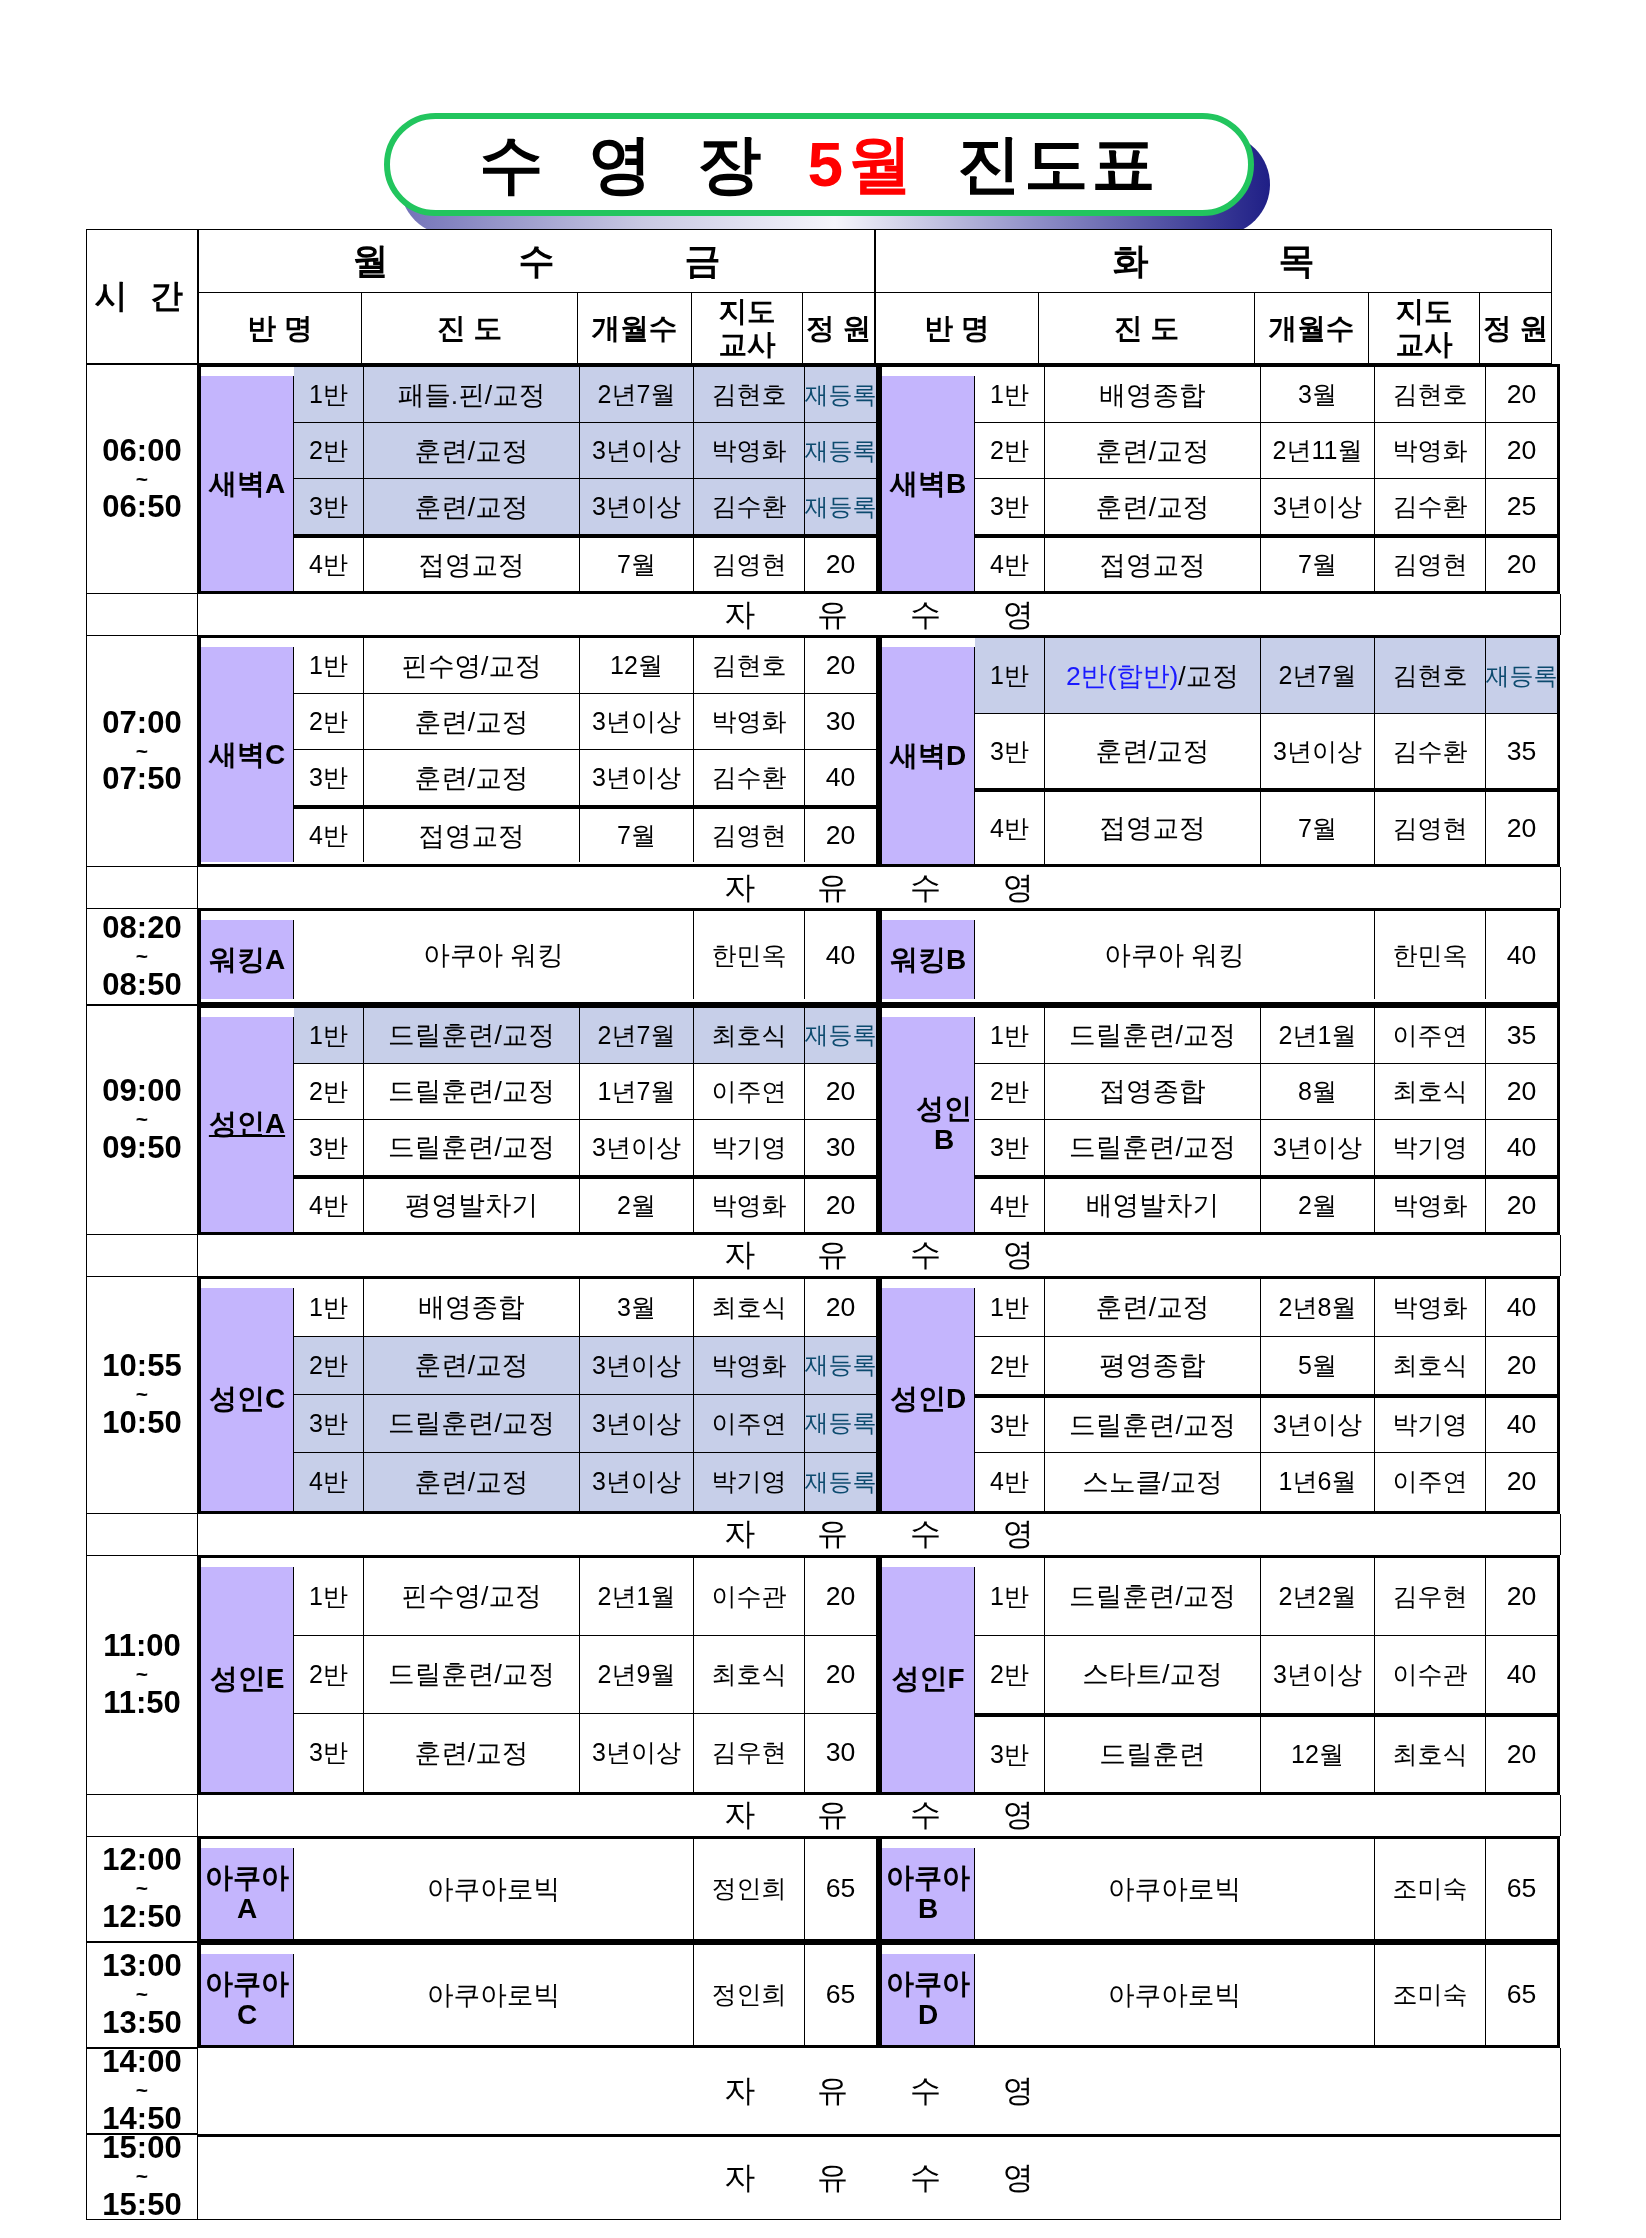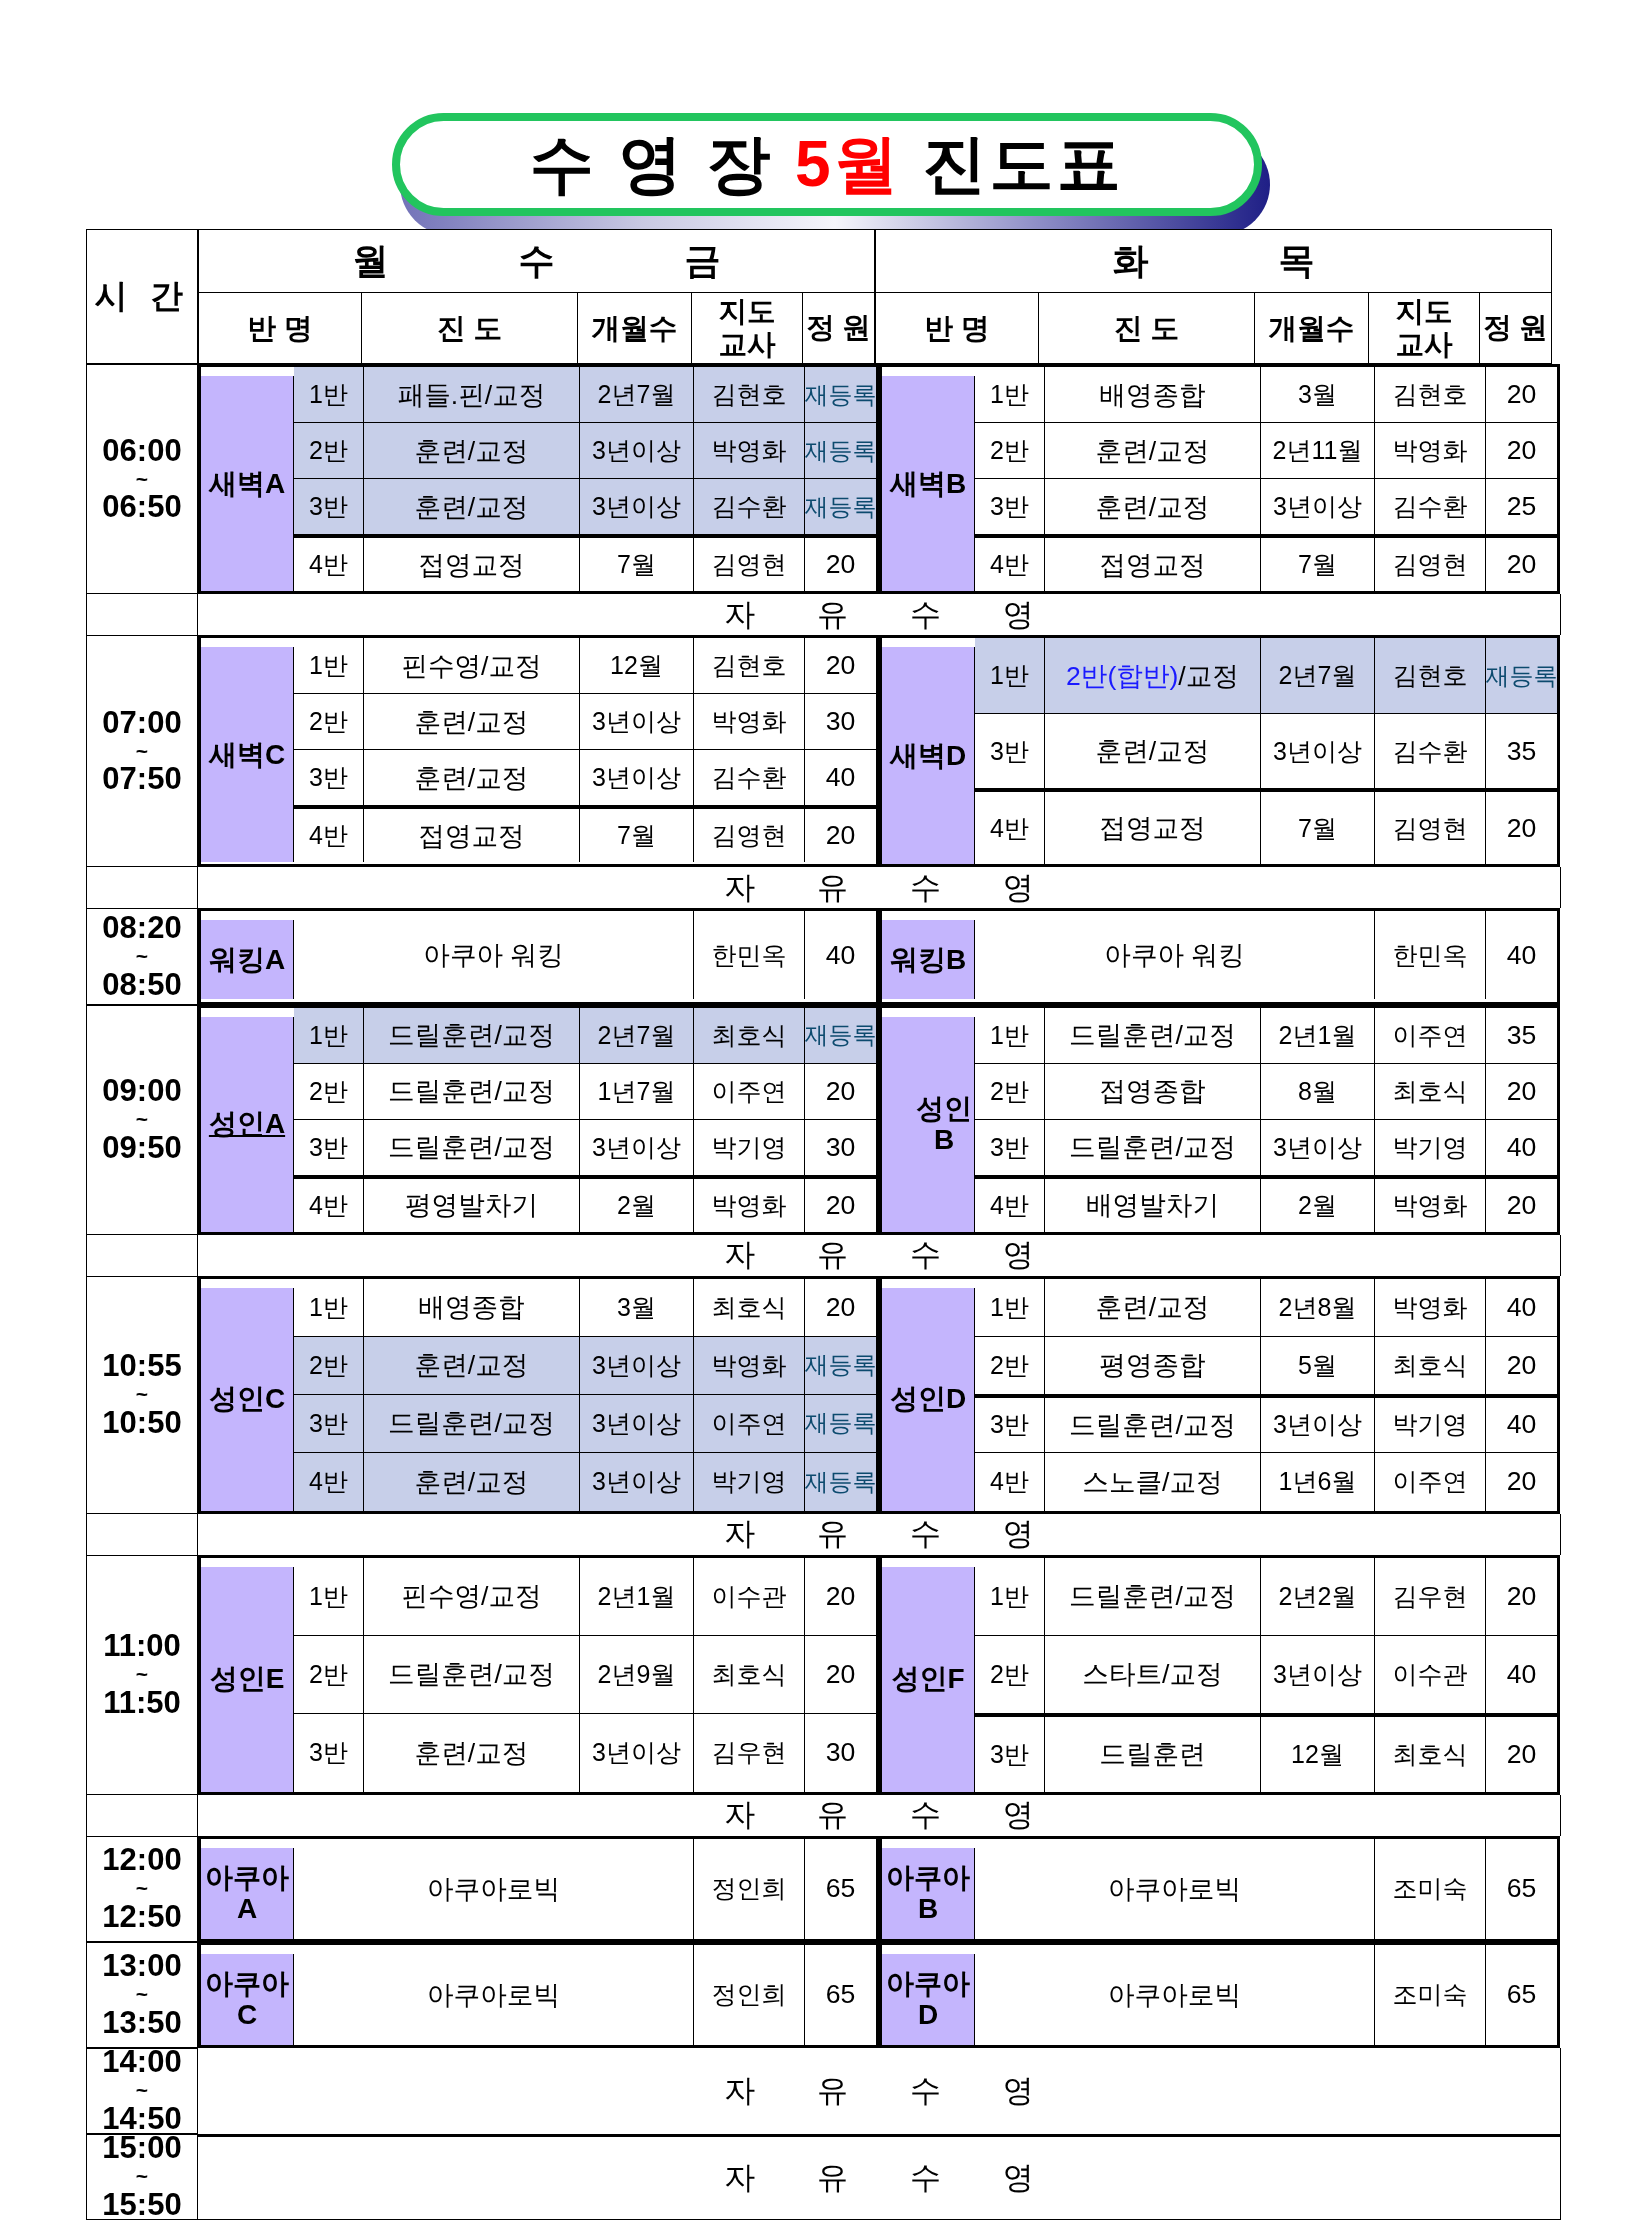"수 영 장 5월 진도표" .banner-box { border: 8px solid #22c55e -> 6px solid #22c55e; font-family: none -> Liberation Mono, monospace; left: 8px -> 0 }
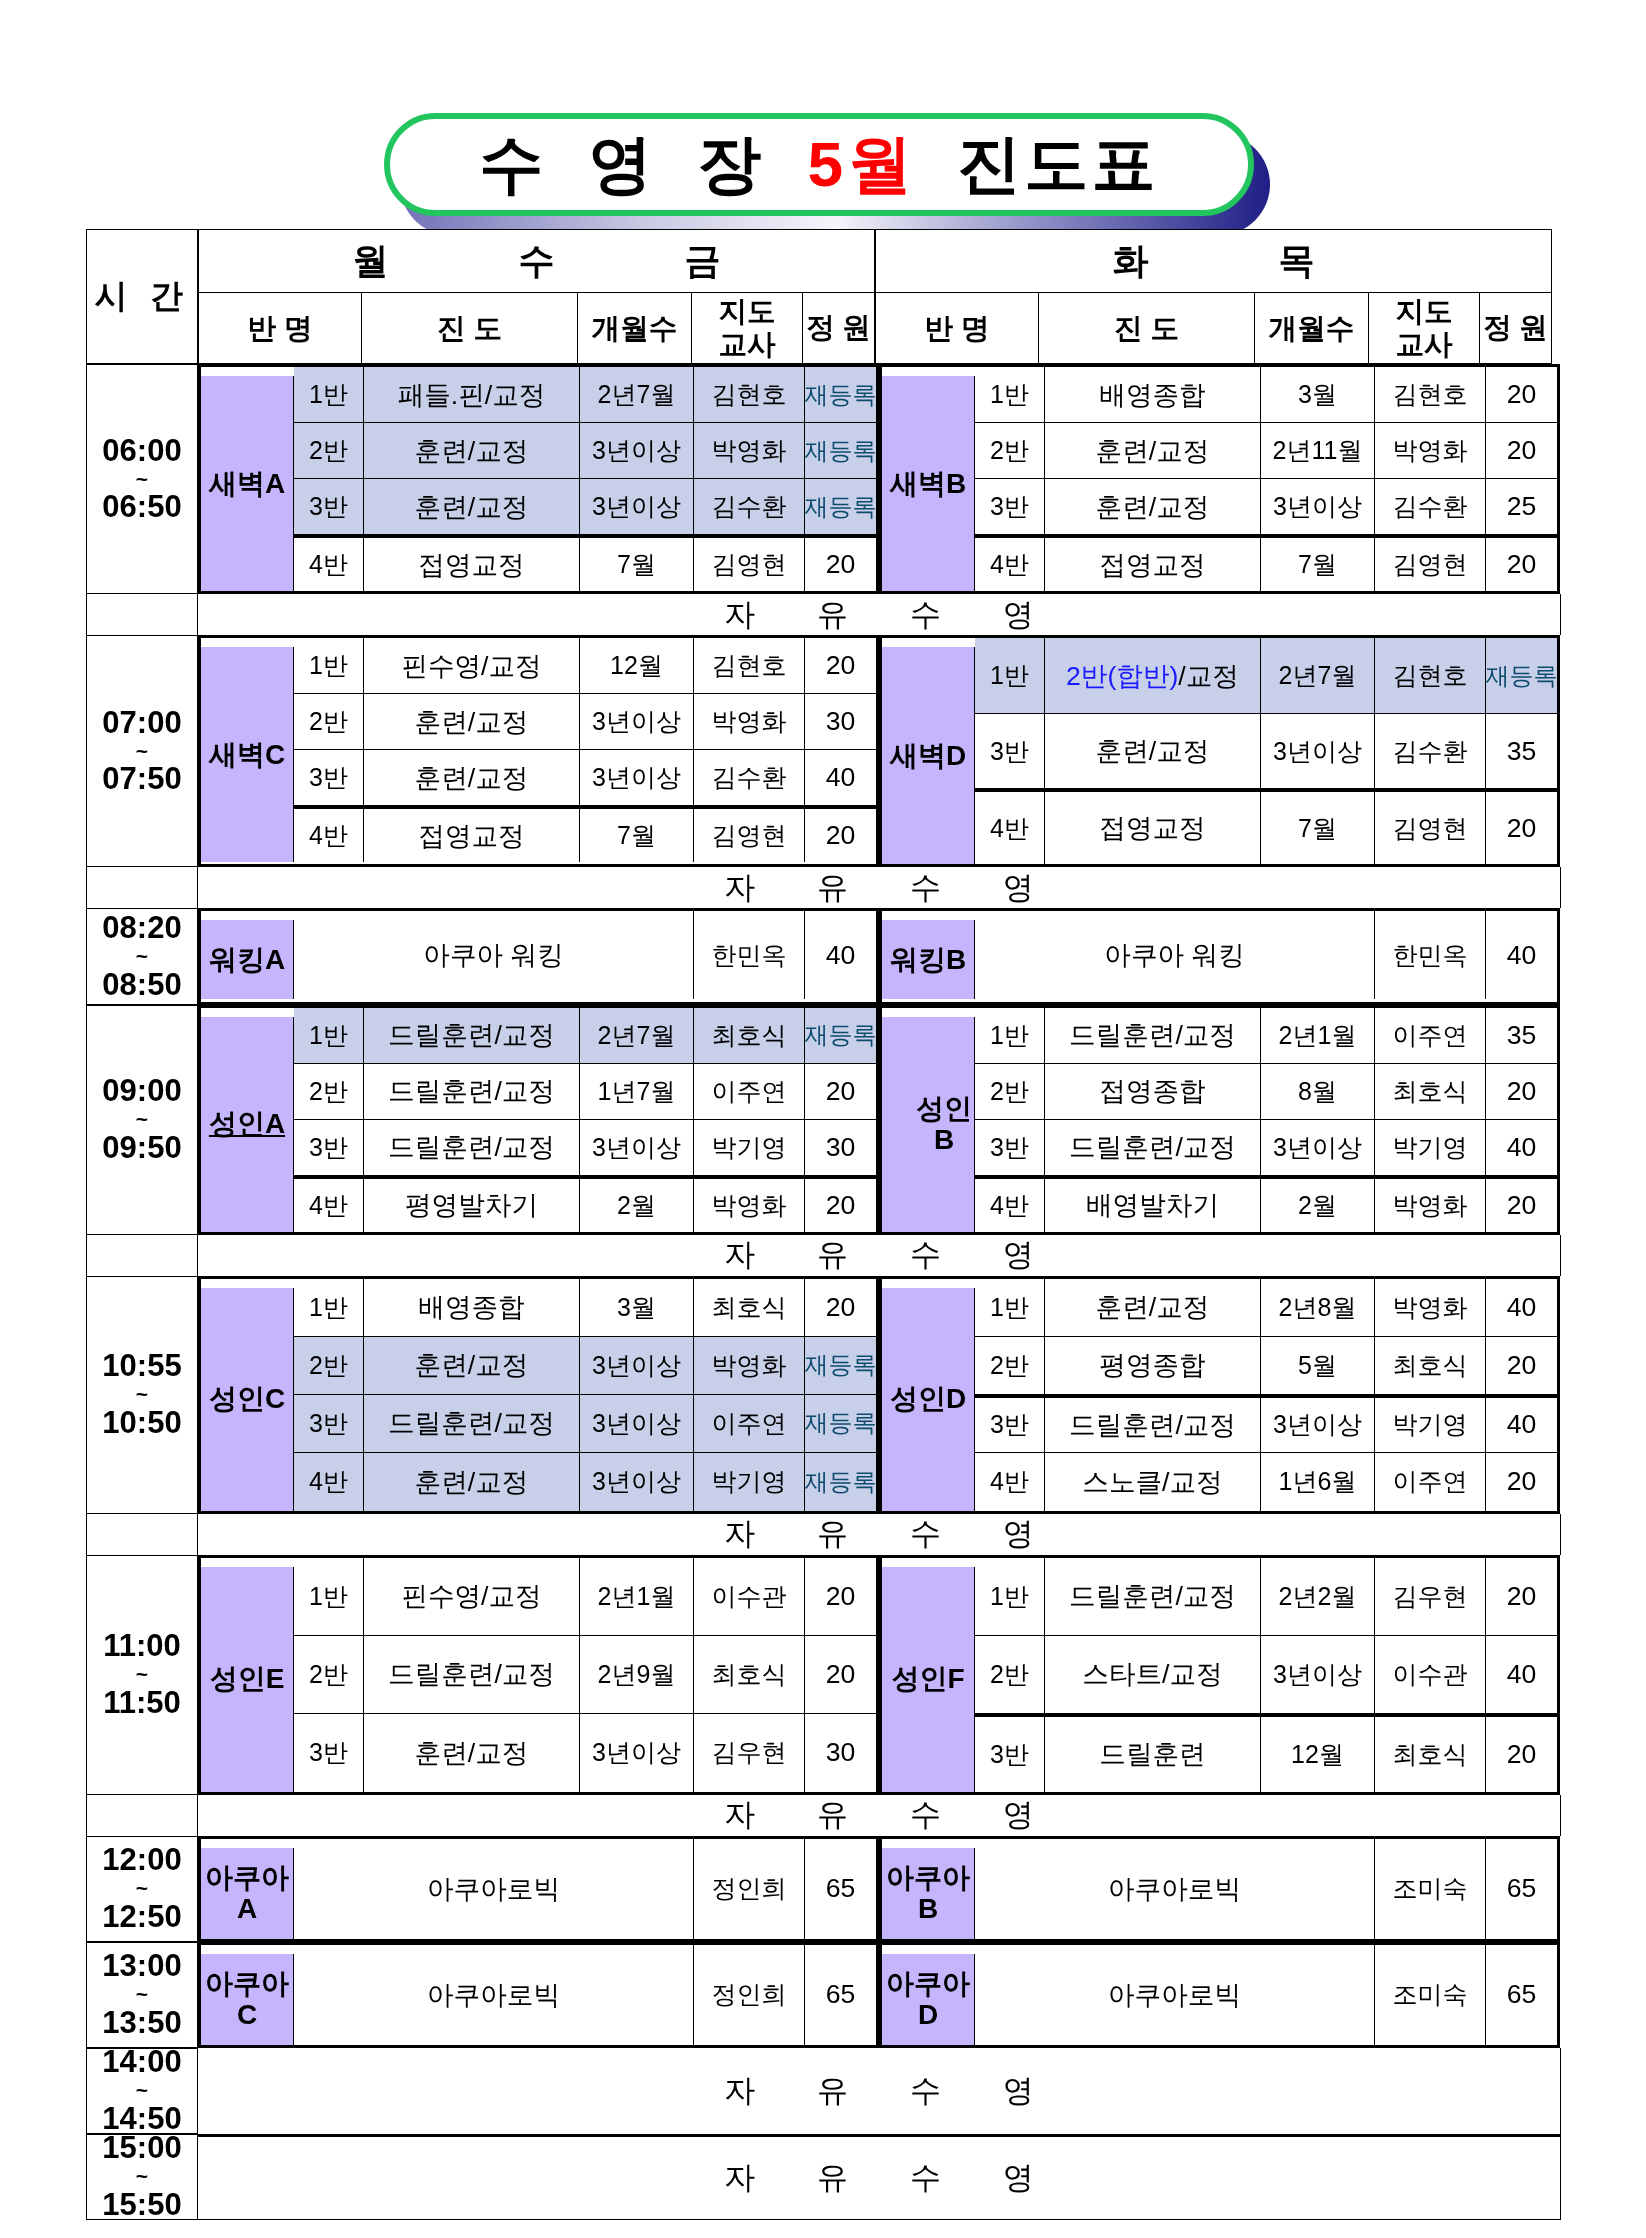"정 원" .colhdr.ec { font-family: Liberation Serif, serif -> none }
